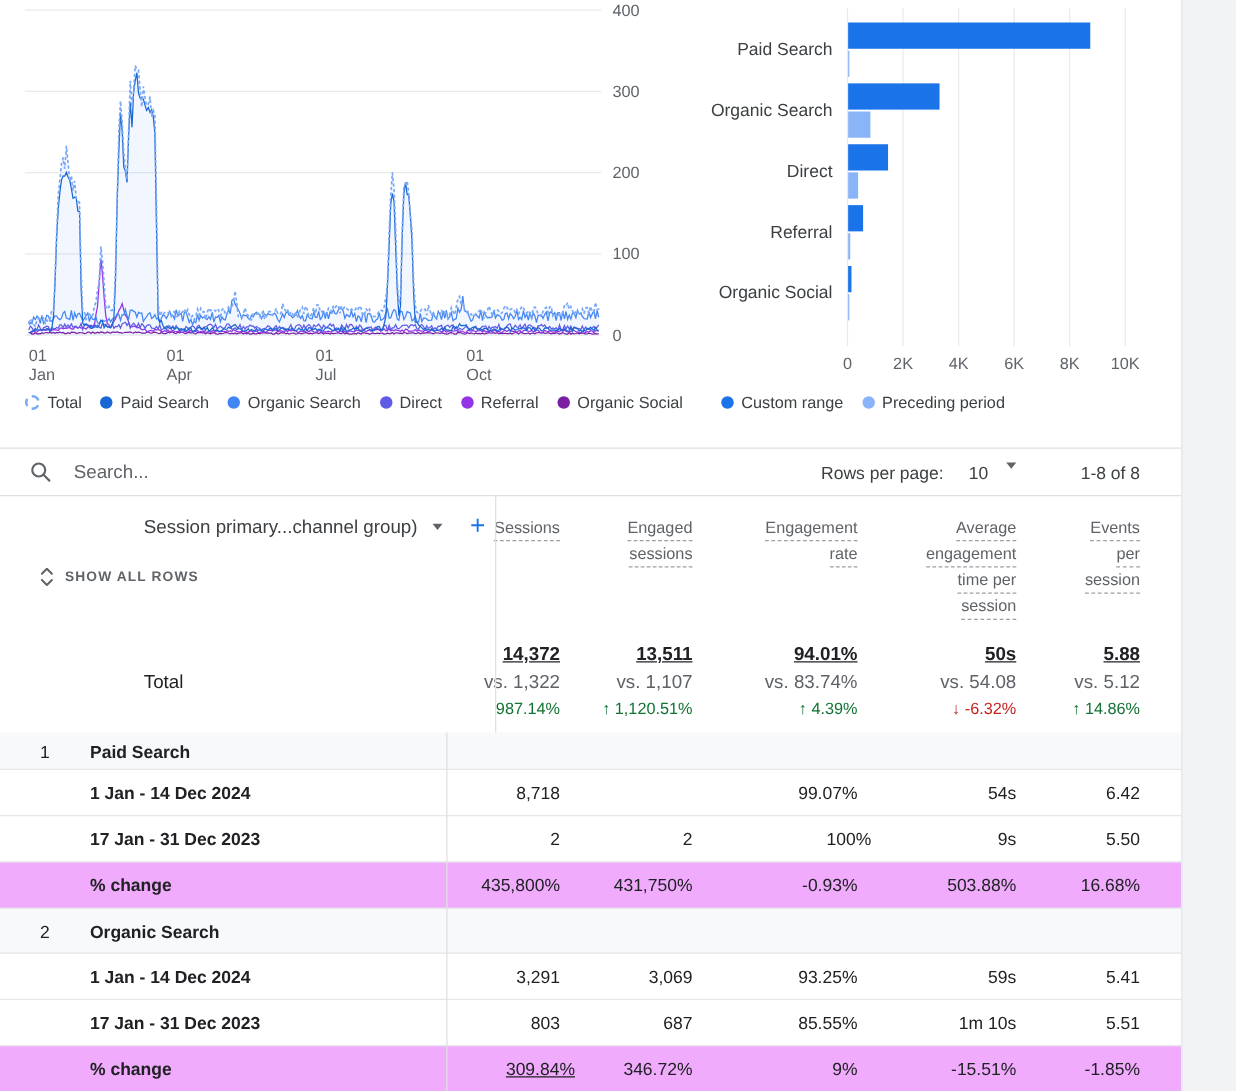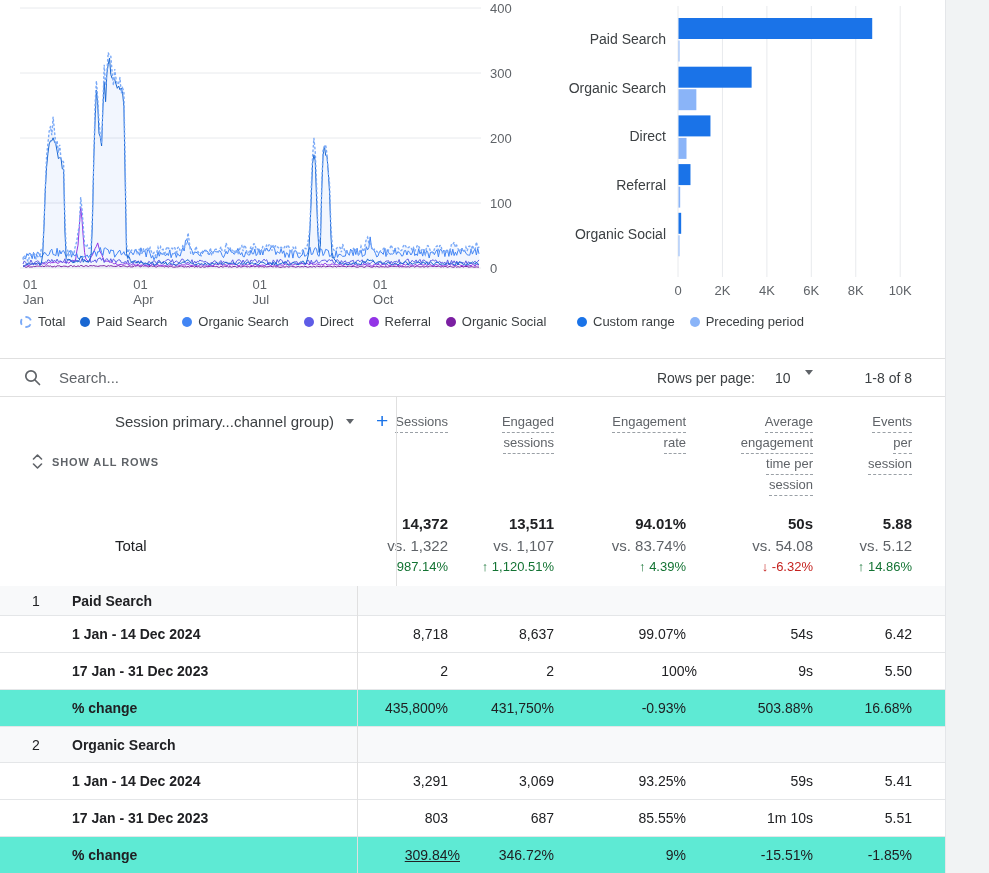"14,372" .tv { text-decoration: none -> underline }
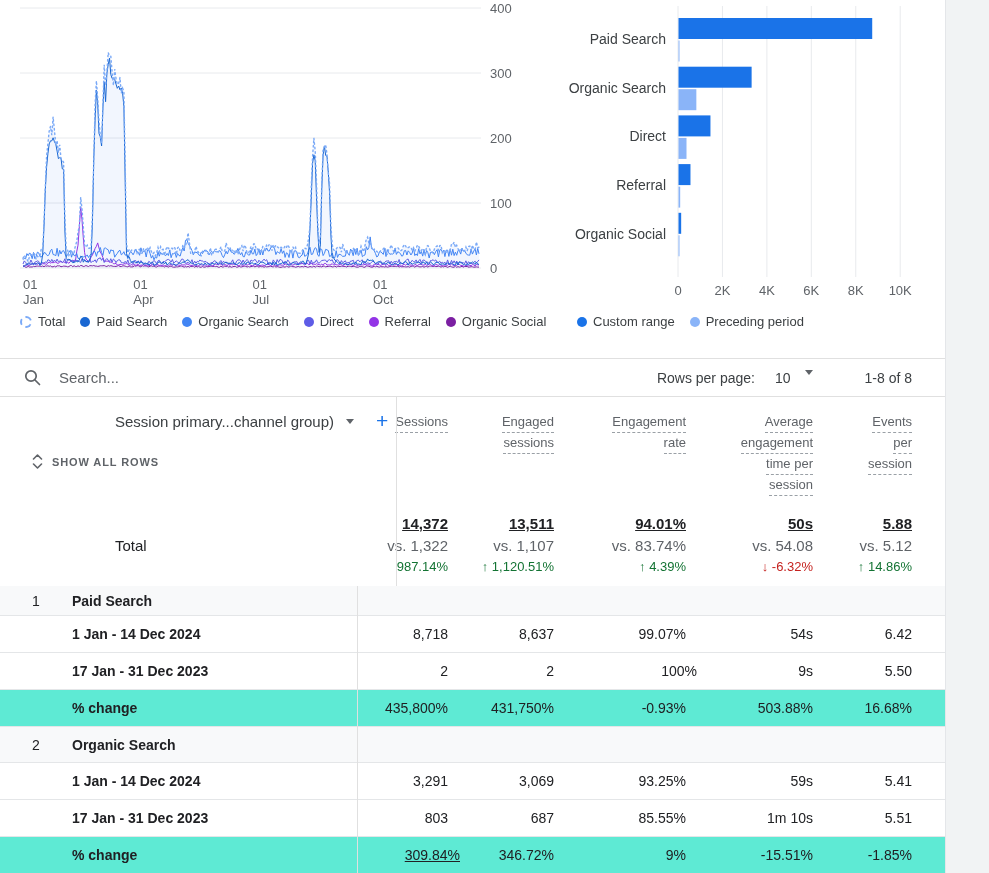"8,637" span.cellv { html: <span>8,637</span> -> none }
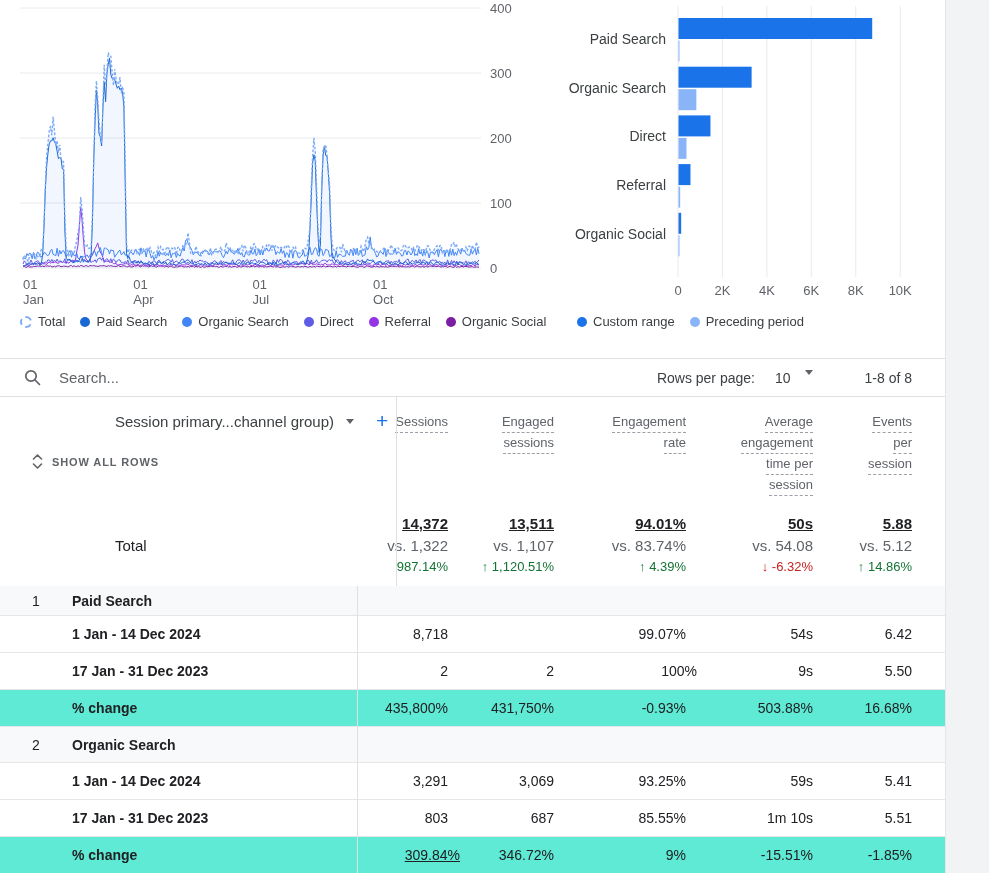"% change" .row.pch { background: #5eead4 -> #f0abfc }
